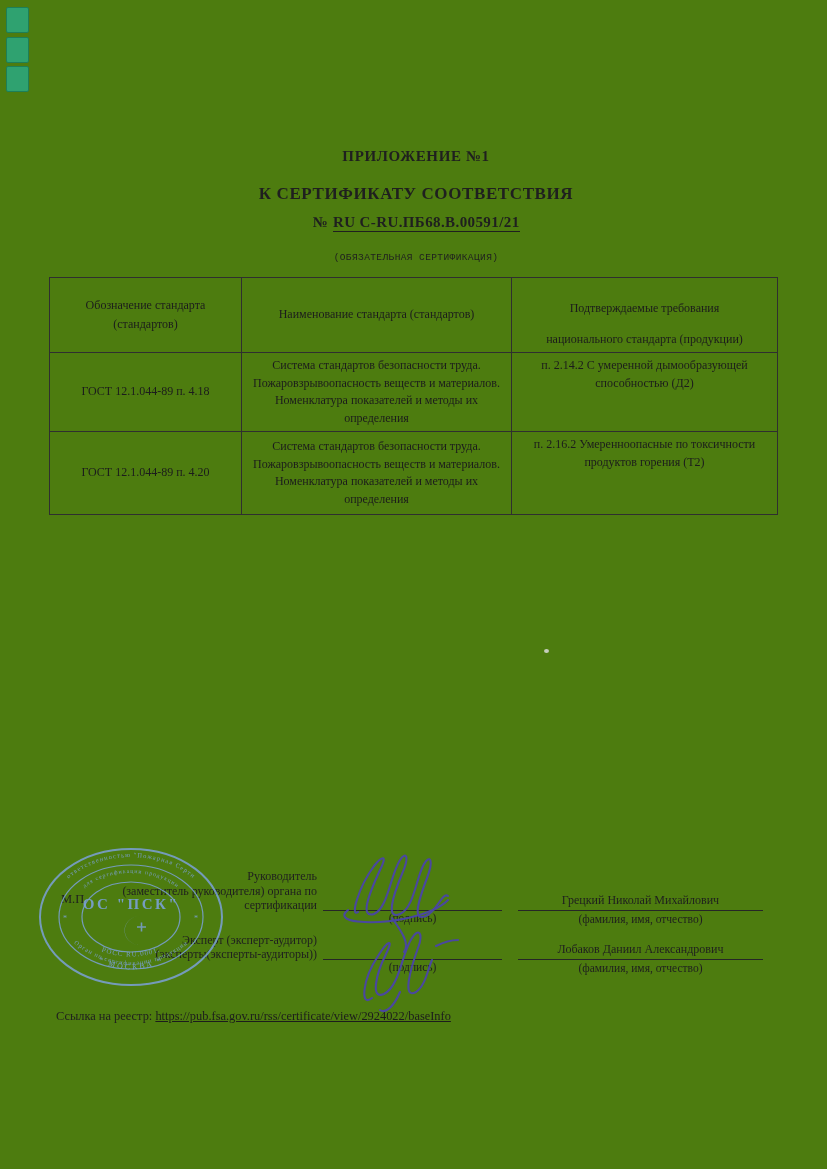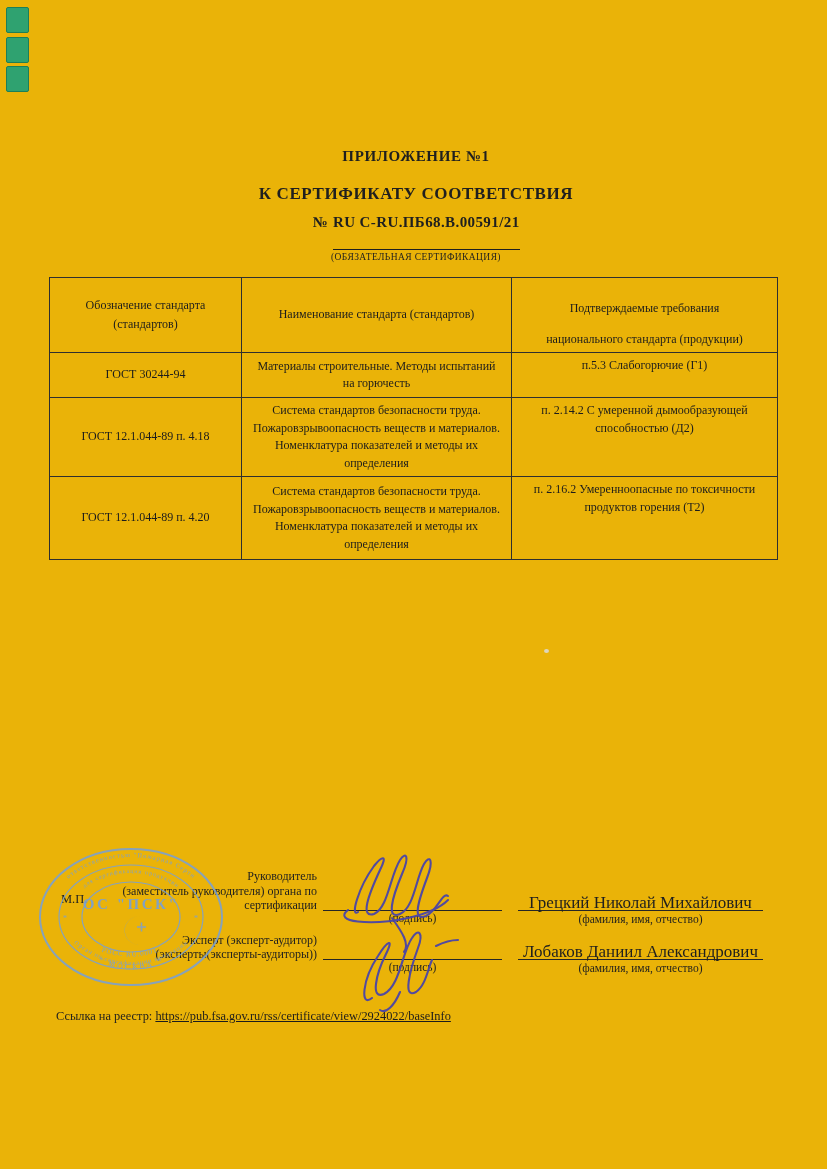"ПРИЛОЖЕНИЕ №1" .page { background: #eab308 -> #4d7c0f }
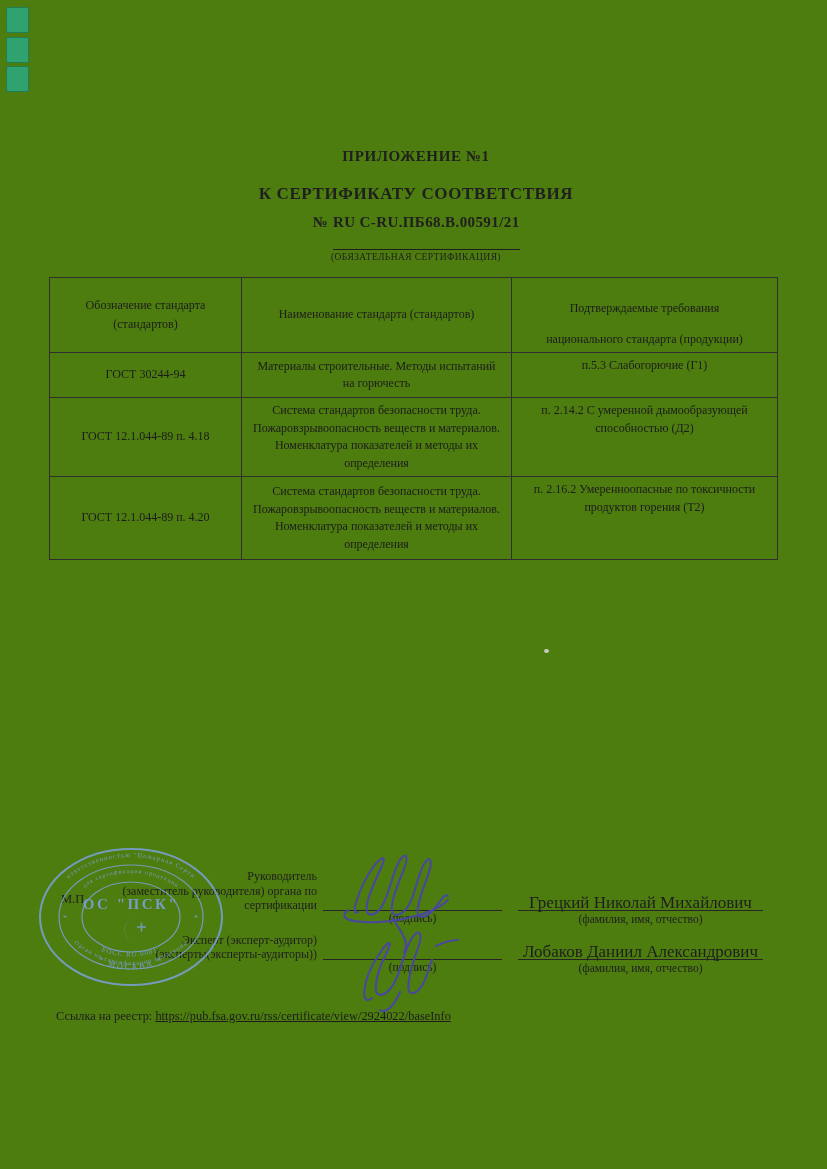"RU C-RU.ПБ68.В.00591/21" .t3 .num { padding-bottom: 19px -> 1px }
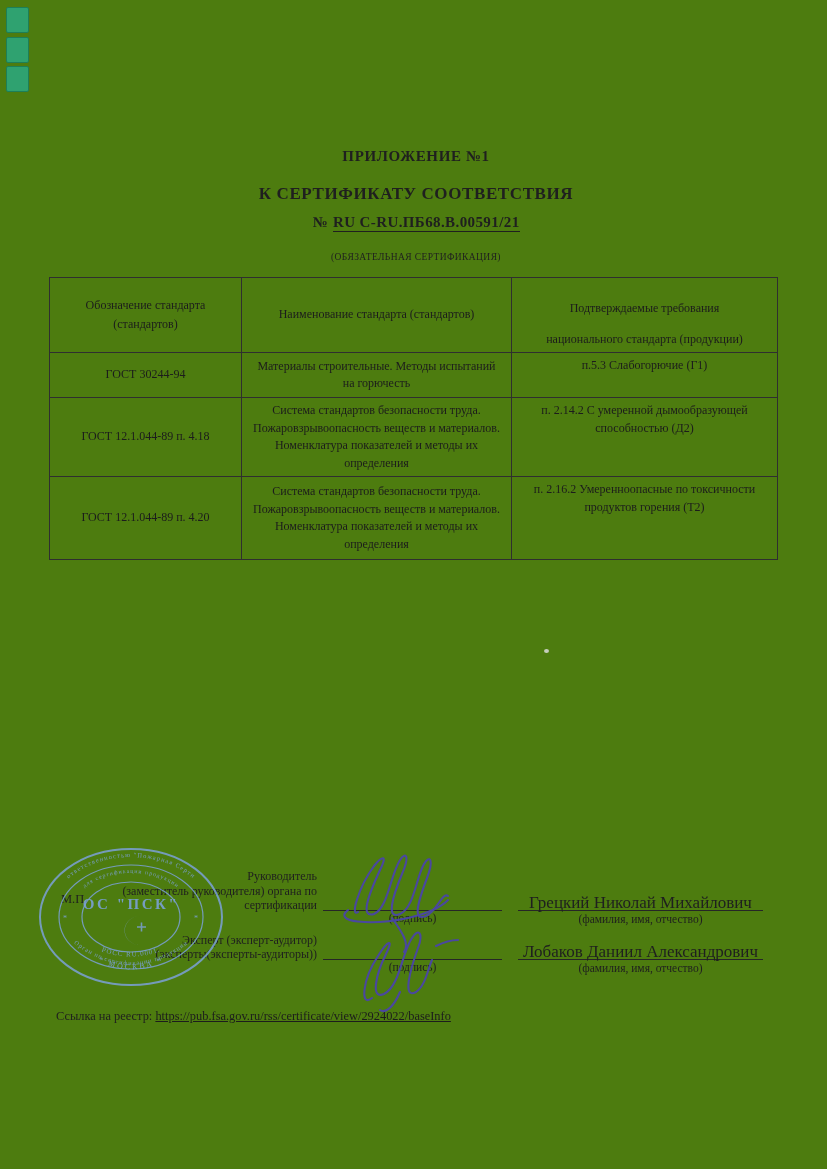"(ОБЯЗАТЕЛЬНАЯ СЕРТИФИКАЦИЯ)" .t4 { font-family: none -> Liberation Mono, monospace }
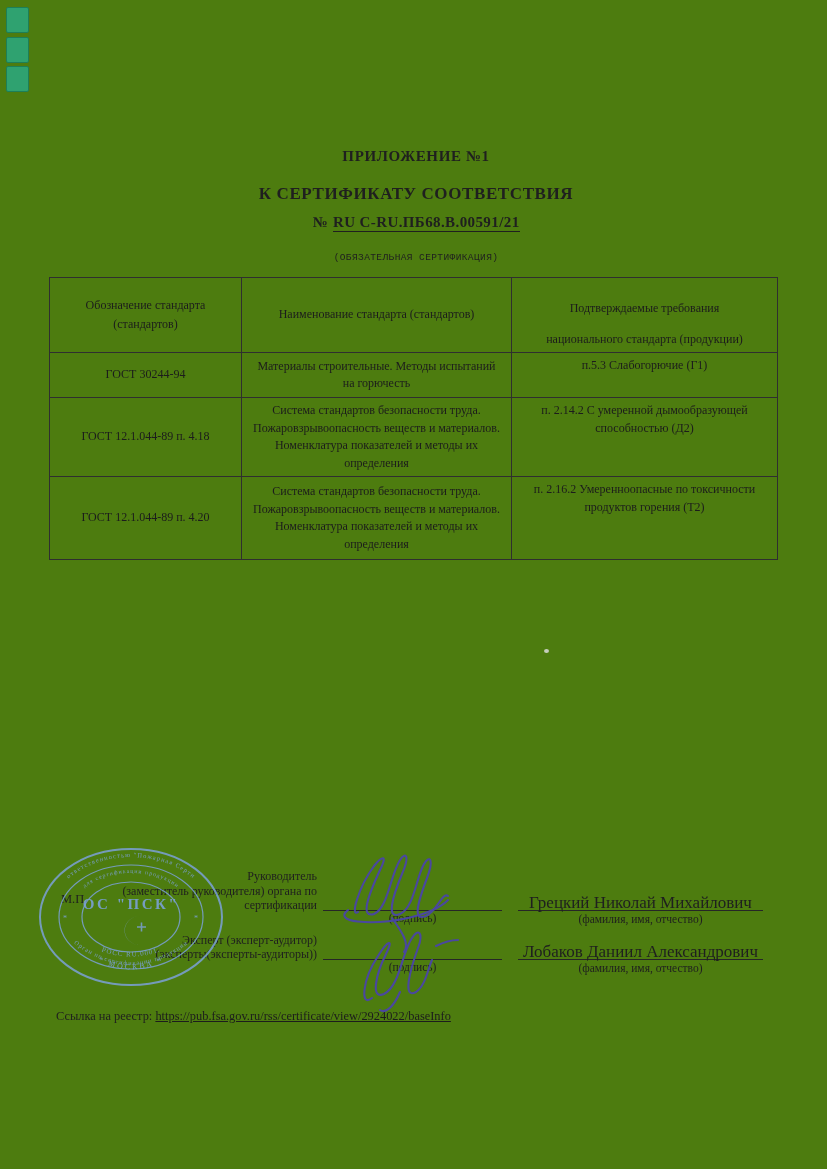"ГОСТ 30244-94" tr.r0 { html: <tr> <td>ГОСТ 30244-94</td> <td>Материалы строительные. Методы испытаний на горючесть</td> <td>п.5.3 Слабогорючие (Г1)</td> </tr> -> none }
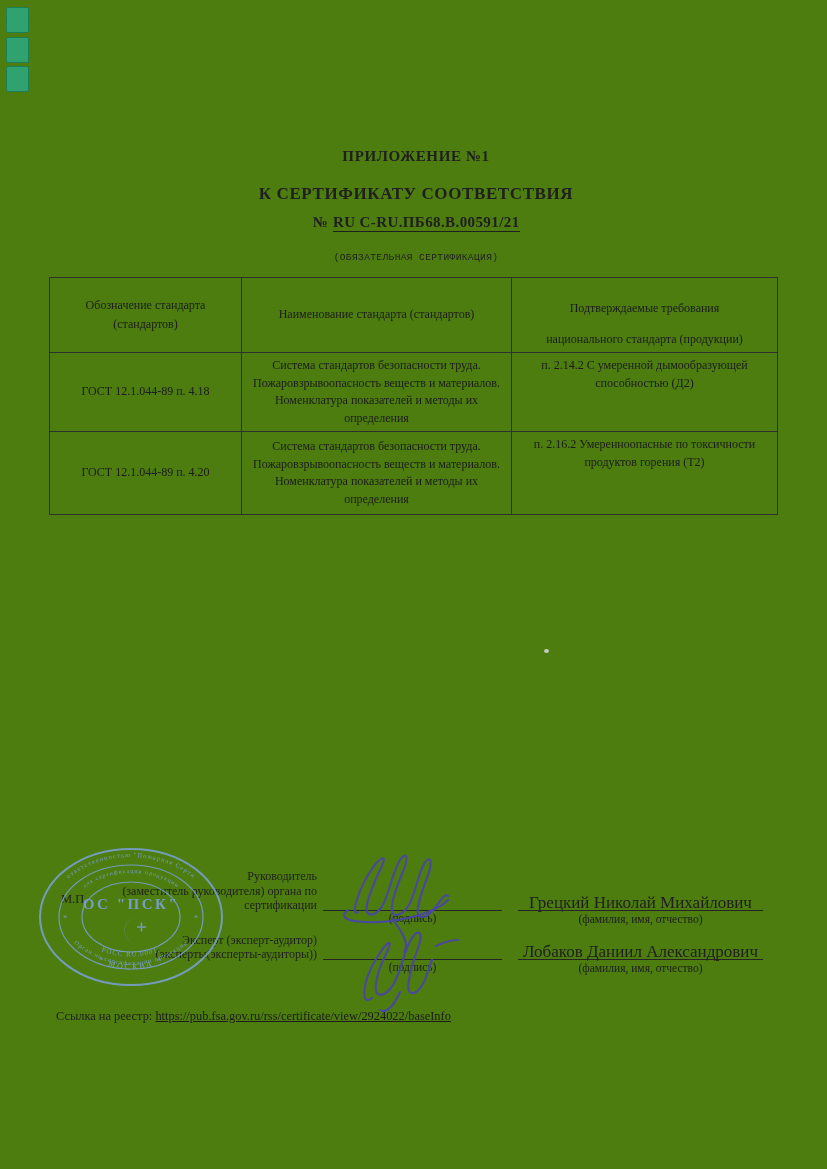"Грецкий Николай Михайлович" .name { font-size: 17px -> 12px }
